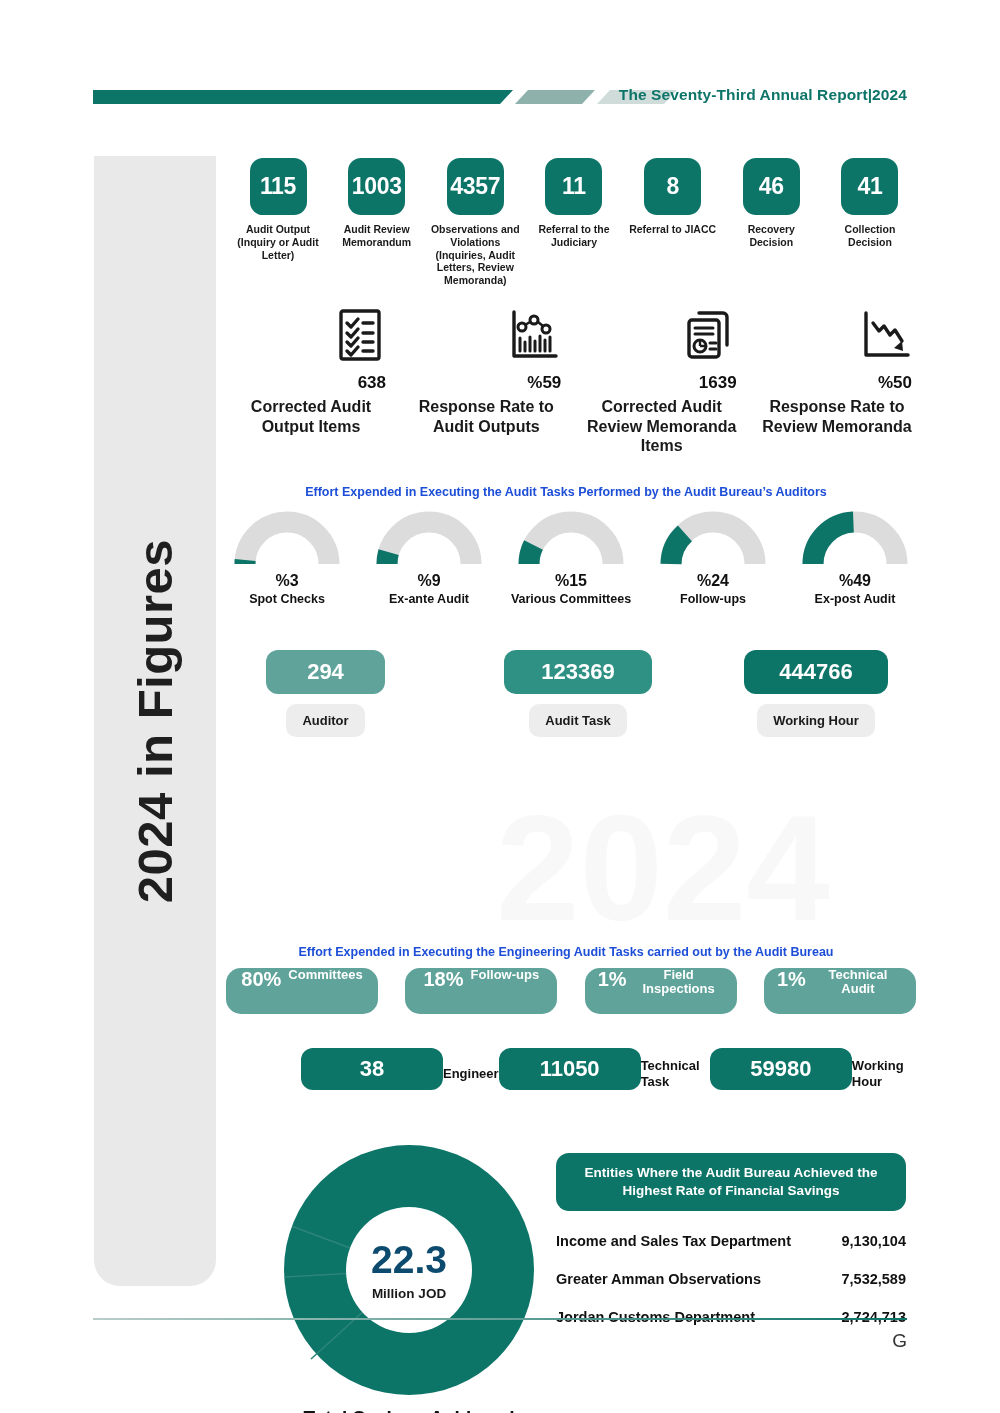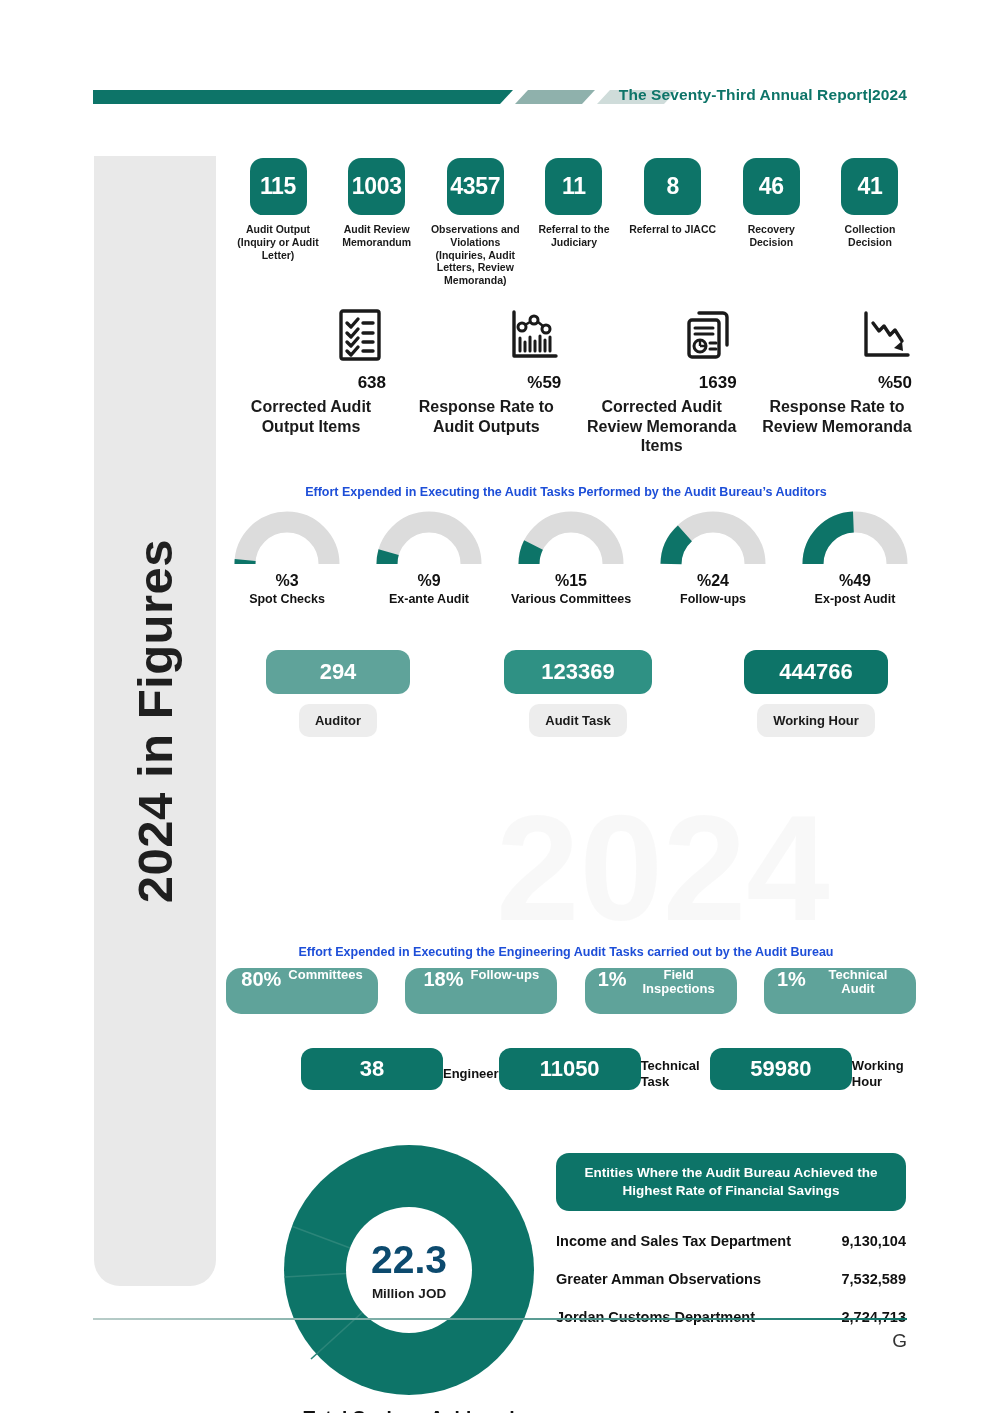"294" div.val { width: 144px -> 119px }
